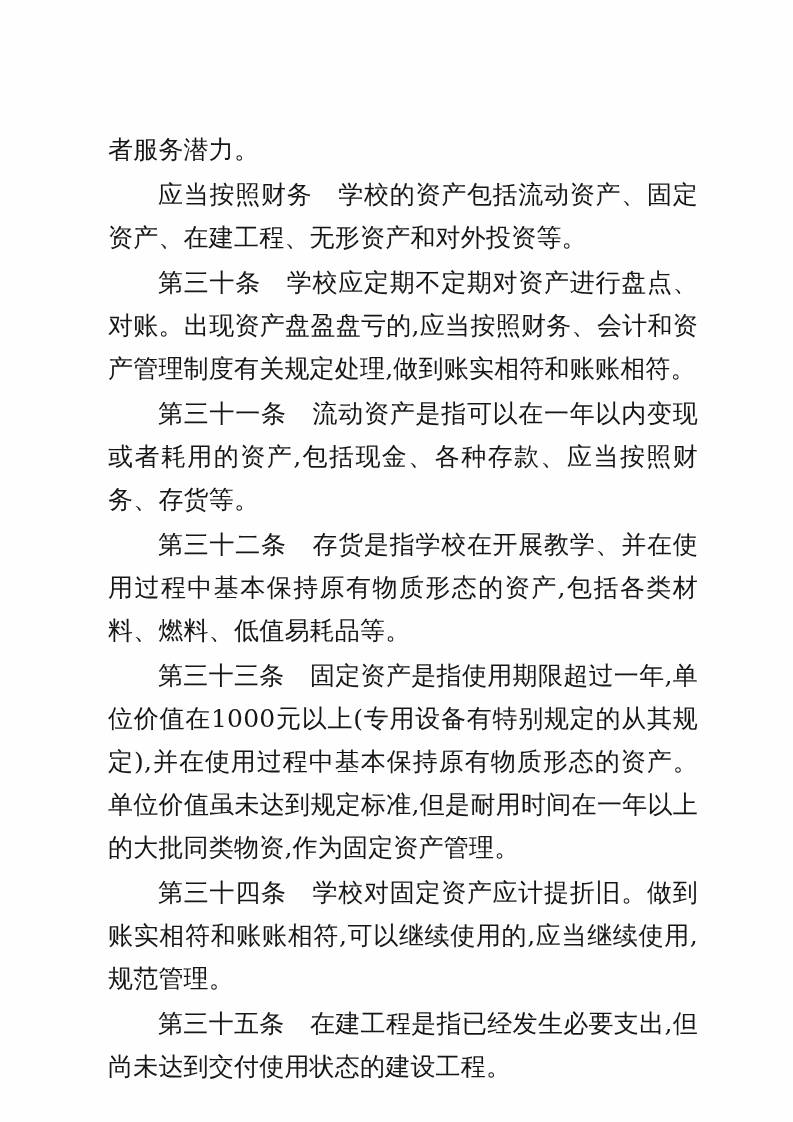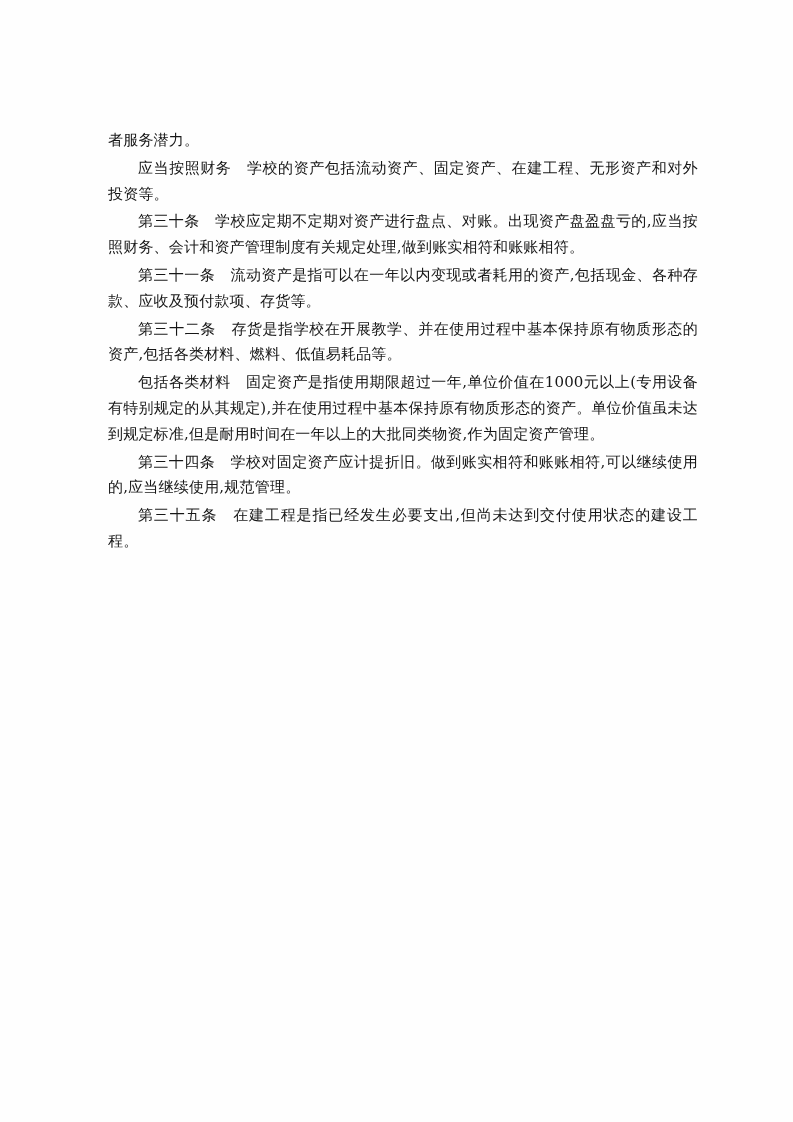"者服务潜力。" .para { font-size: 15px -> 25px }
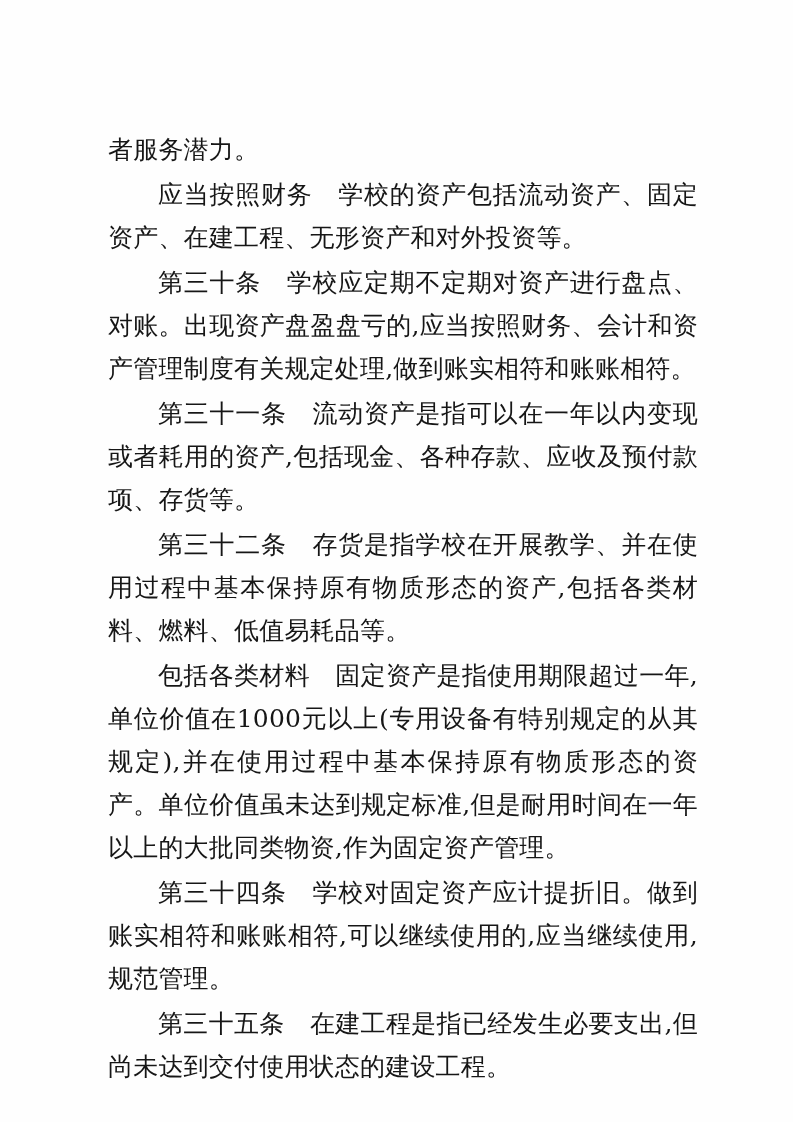"第三十一条" p.para { text: 收及预付款项 -> 当按照财务 }
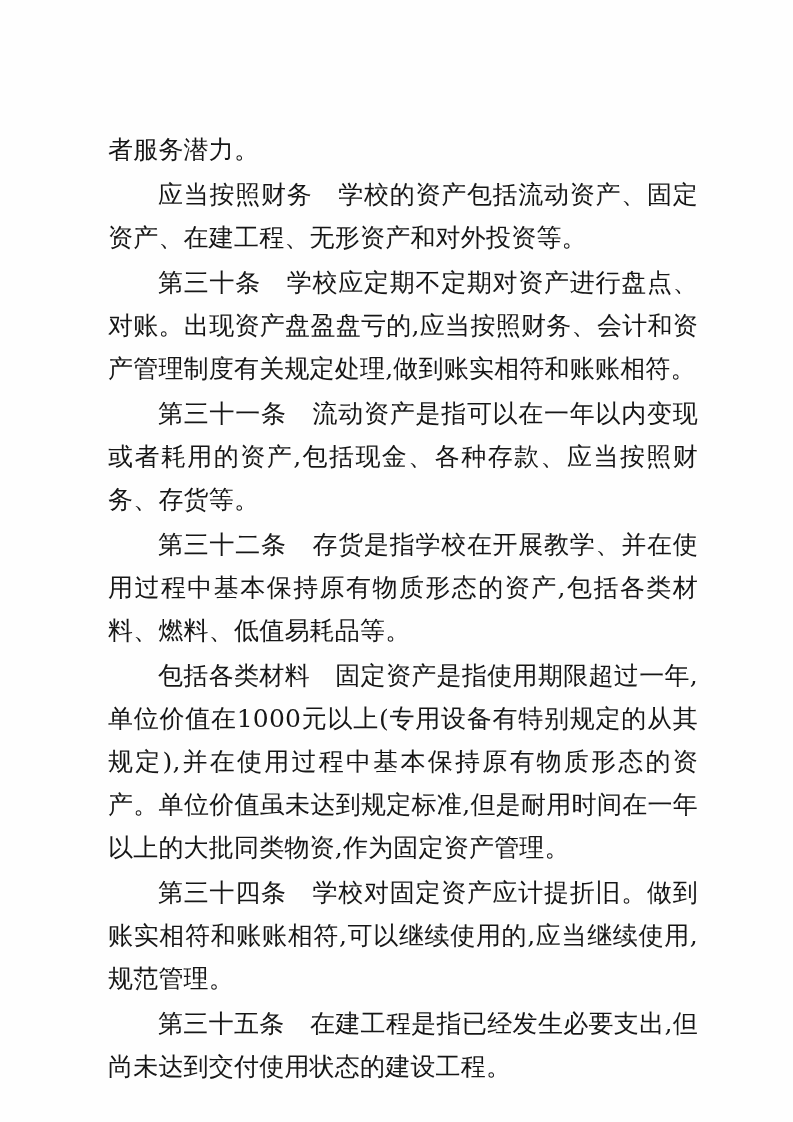"包括各类材料" p.para { text: 包括各类材料 -> 第三十三条 }
